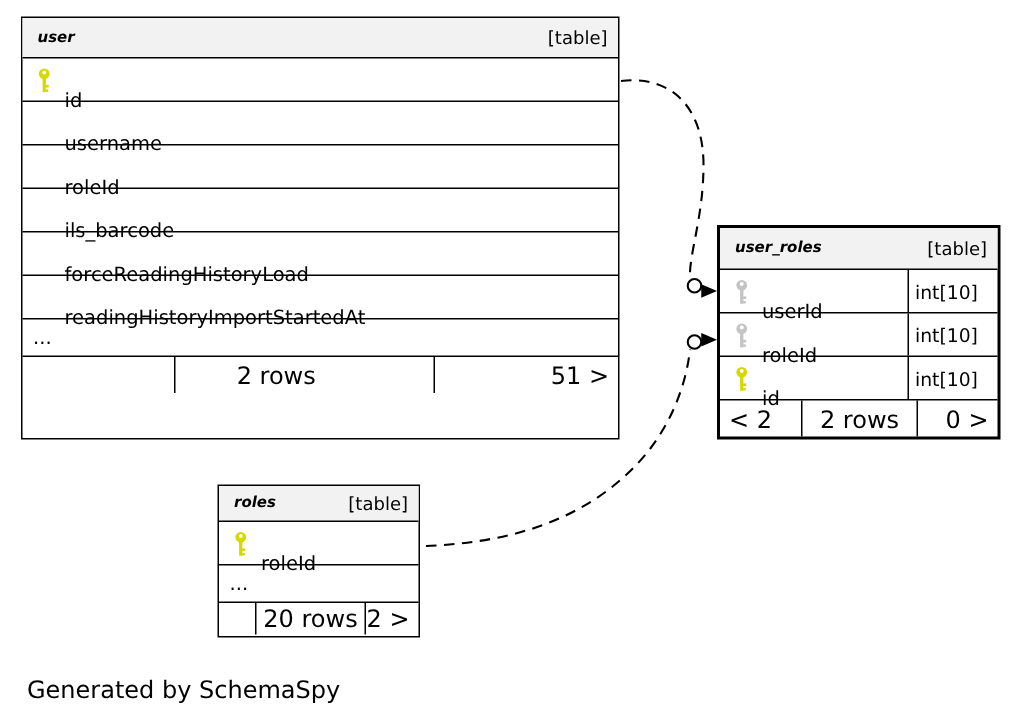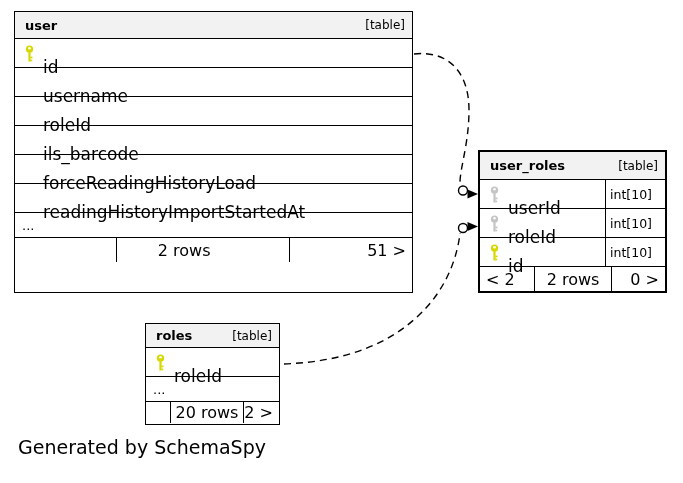"user" .tname { font-size: 13px -> 10px; font-style: none -> italic }
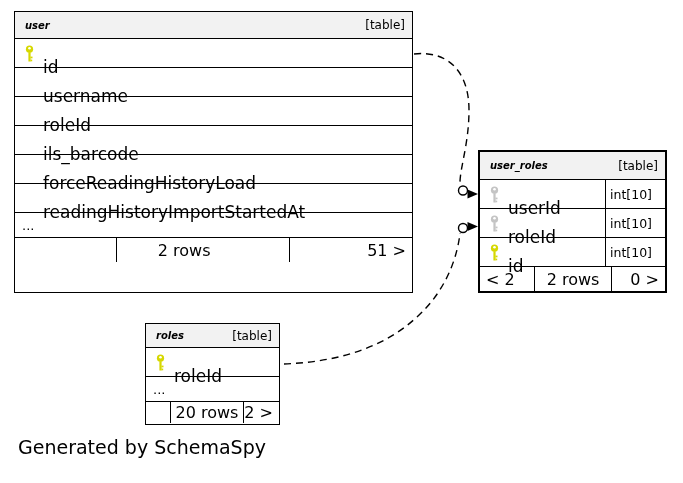"id" .cname { font-size: 17px -> 13px }
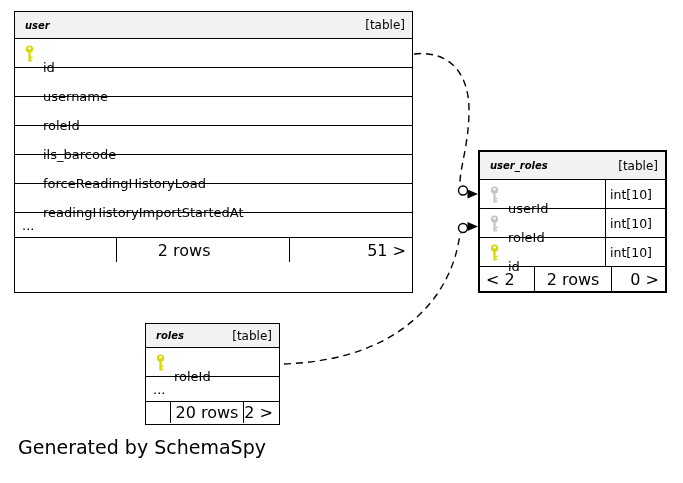"Generated by SchemaSpy" .gen-note { font-size: 19px -> 16px; top: 436px -> 450px }
